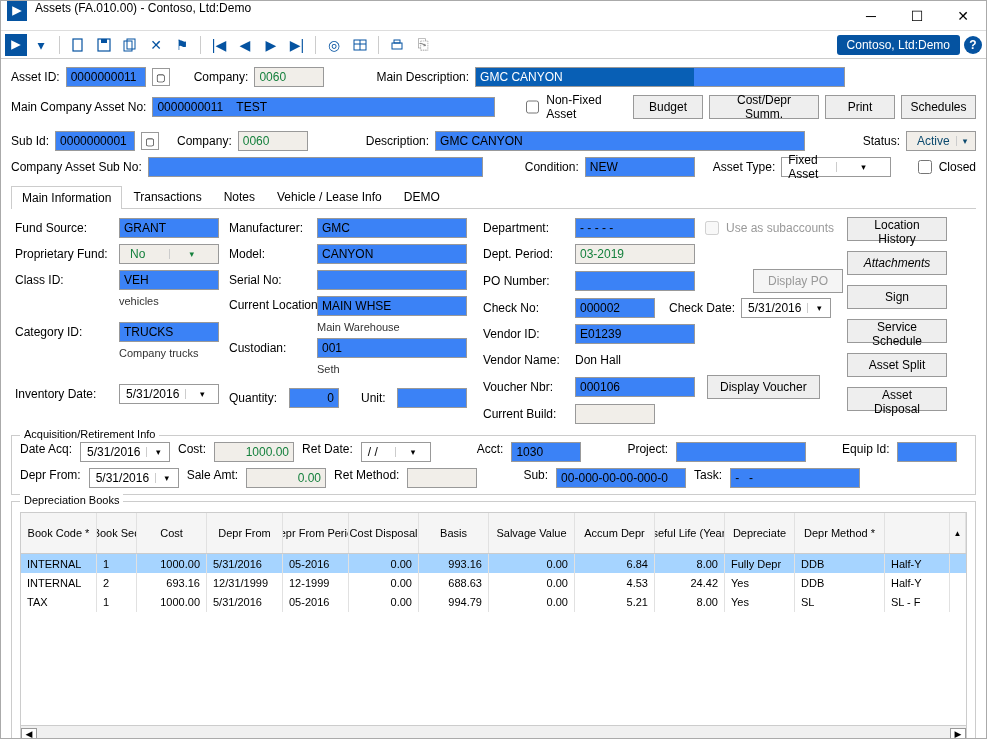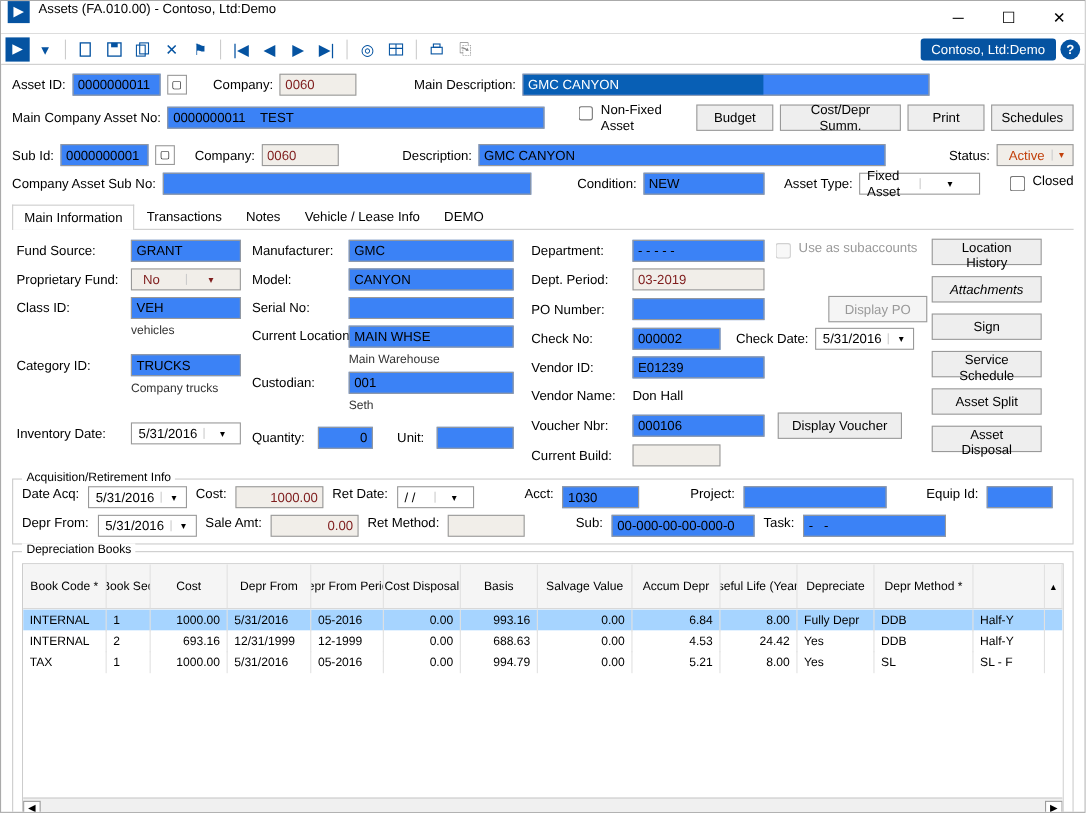"0060" input[readonly], .inp.ro { color: #7f1d1d -> #15803d }
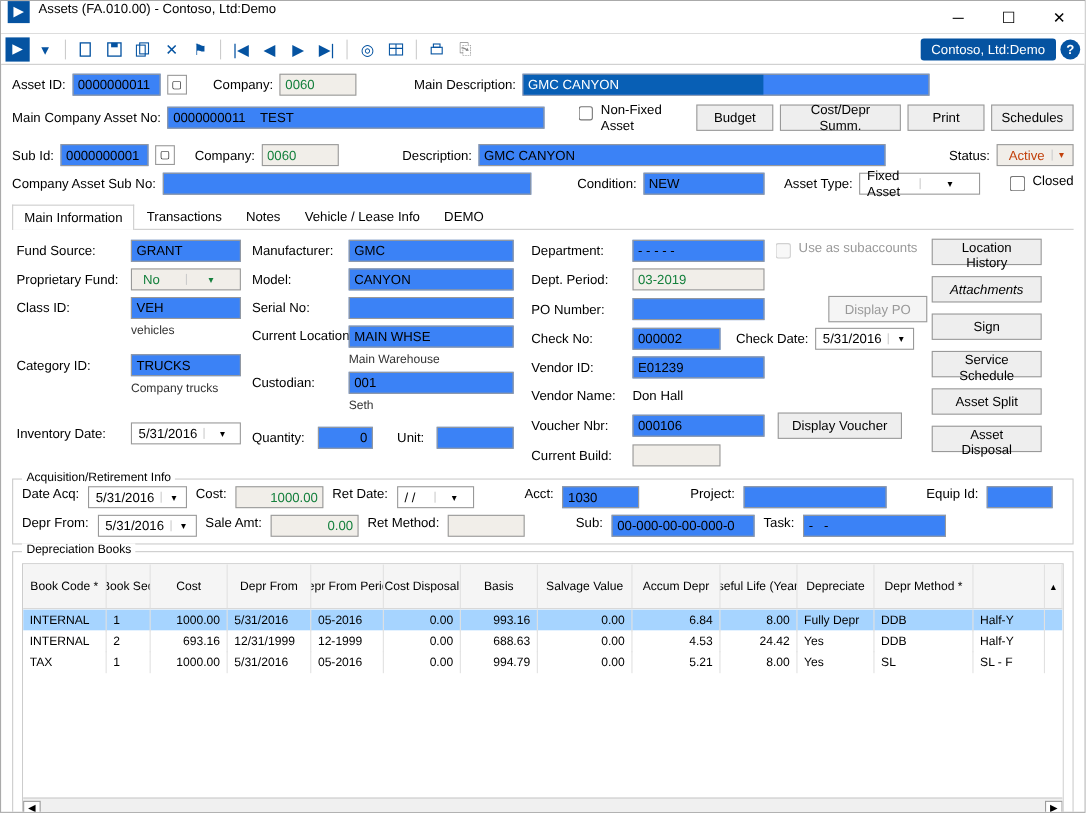"Non-Fixed Asset" .chk { align-items: none -> center }
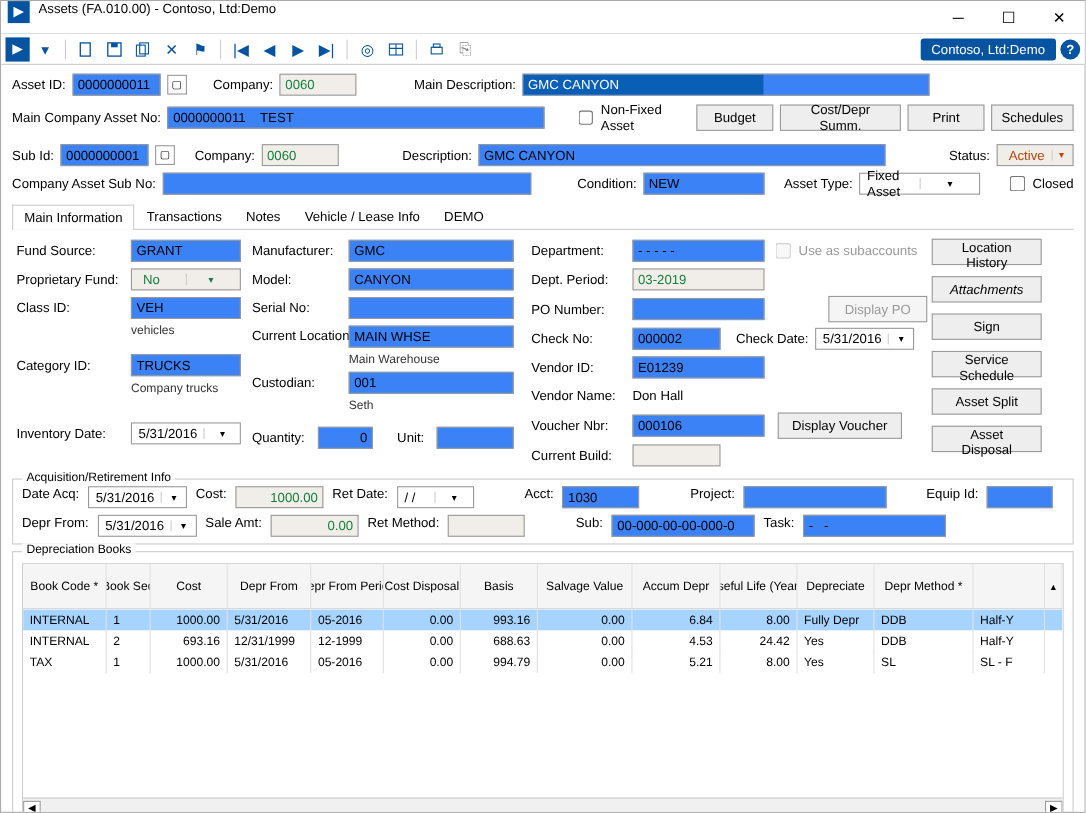"Active" div.sel-combo { color: #c2410c -> #0c4a6e }
